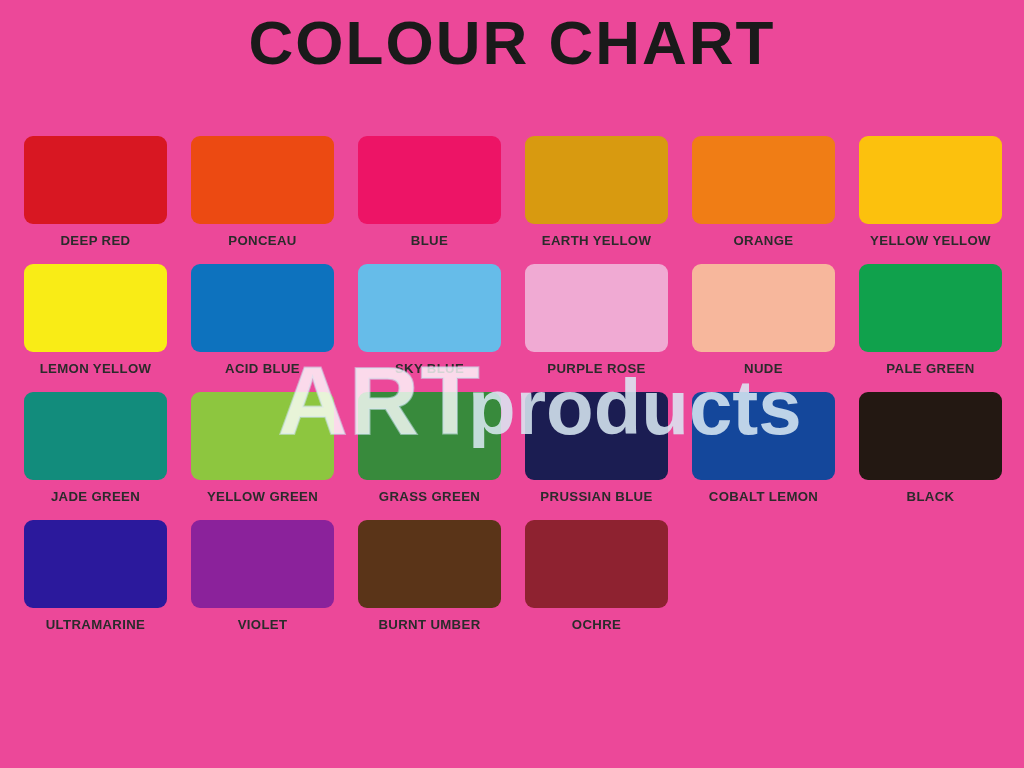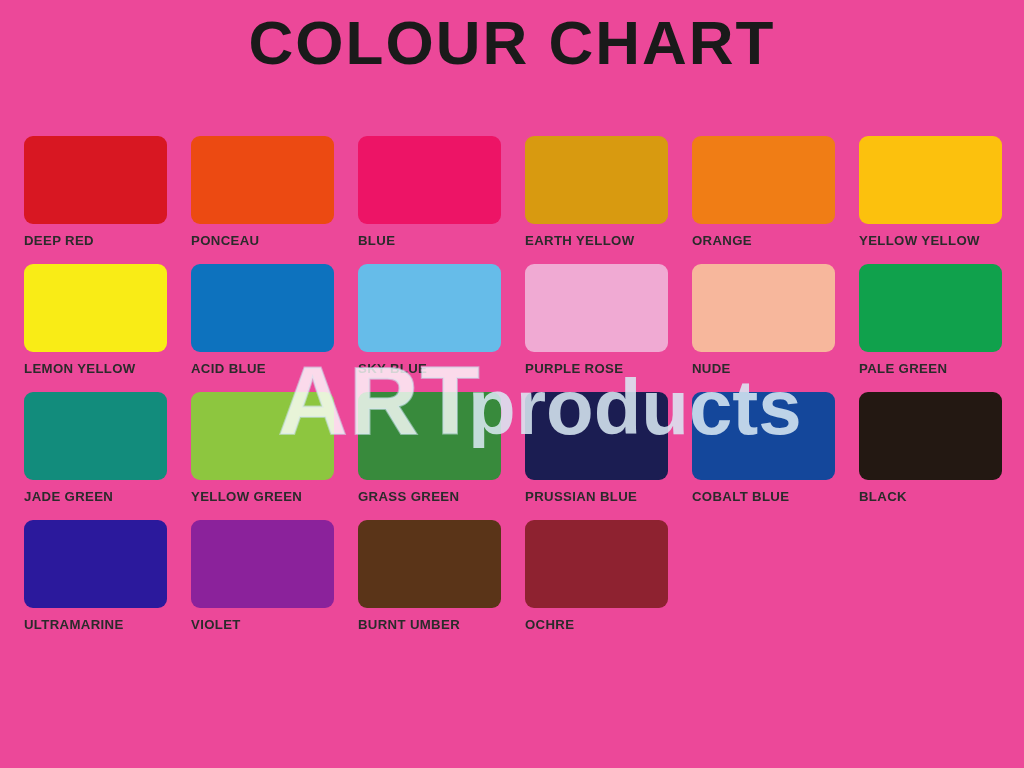"DEEP RED" .swatch-label { text-align: none -> center }
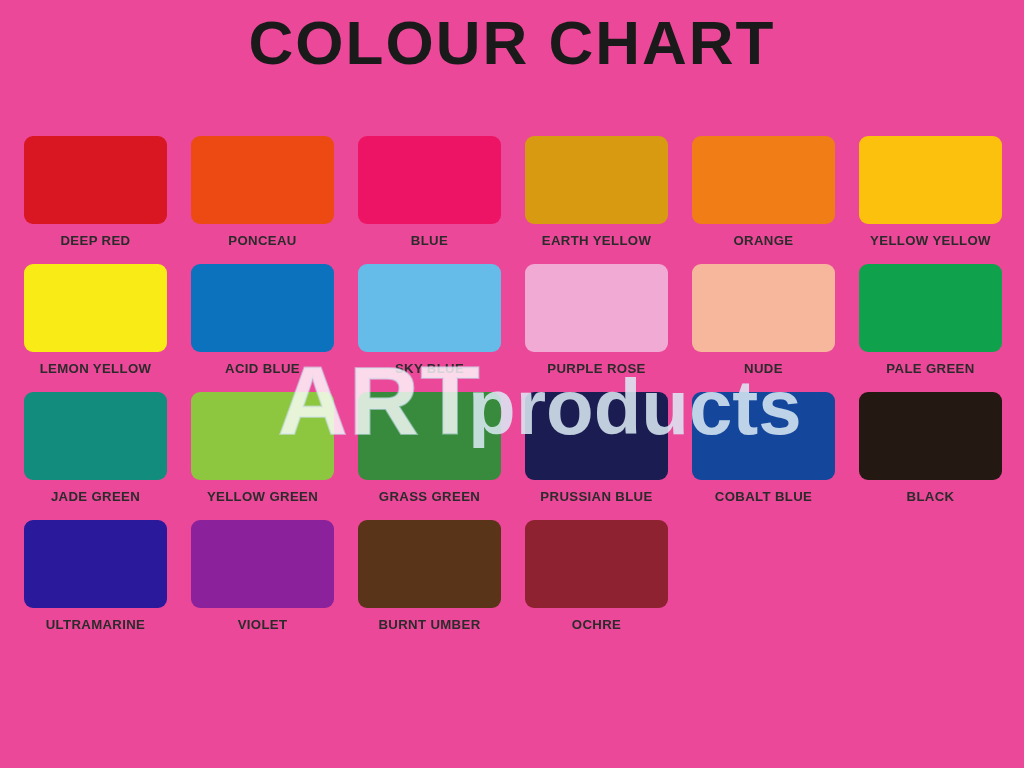"COBALT BLUE" div.swatch-label { text: BLUE -> LEMON }
